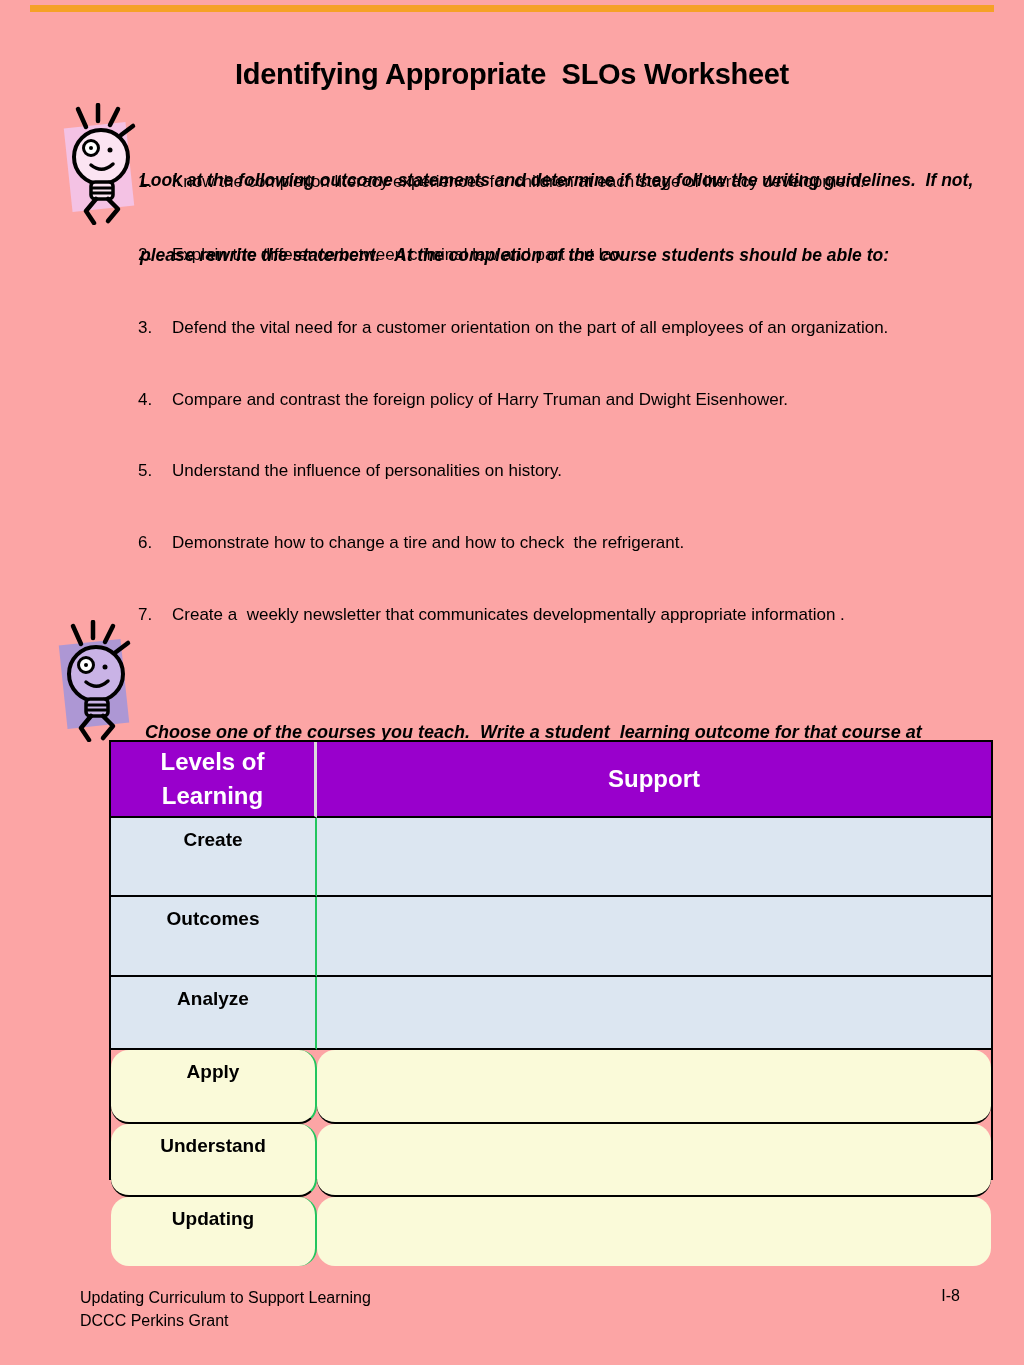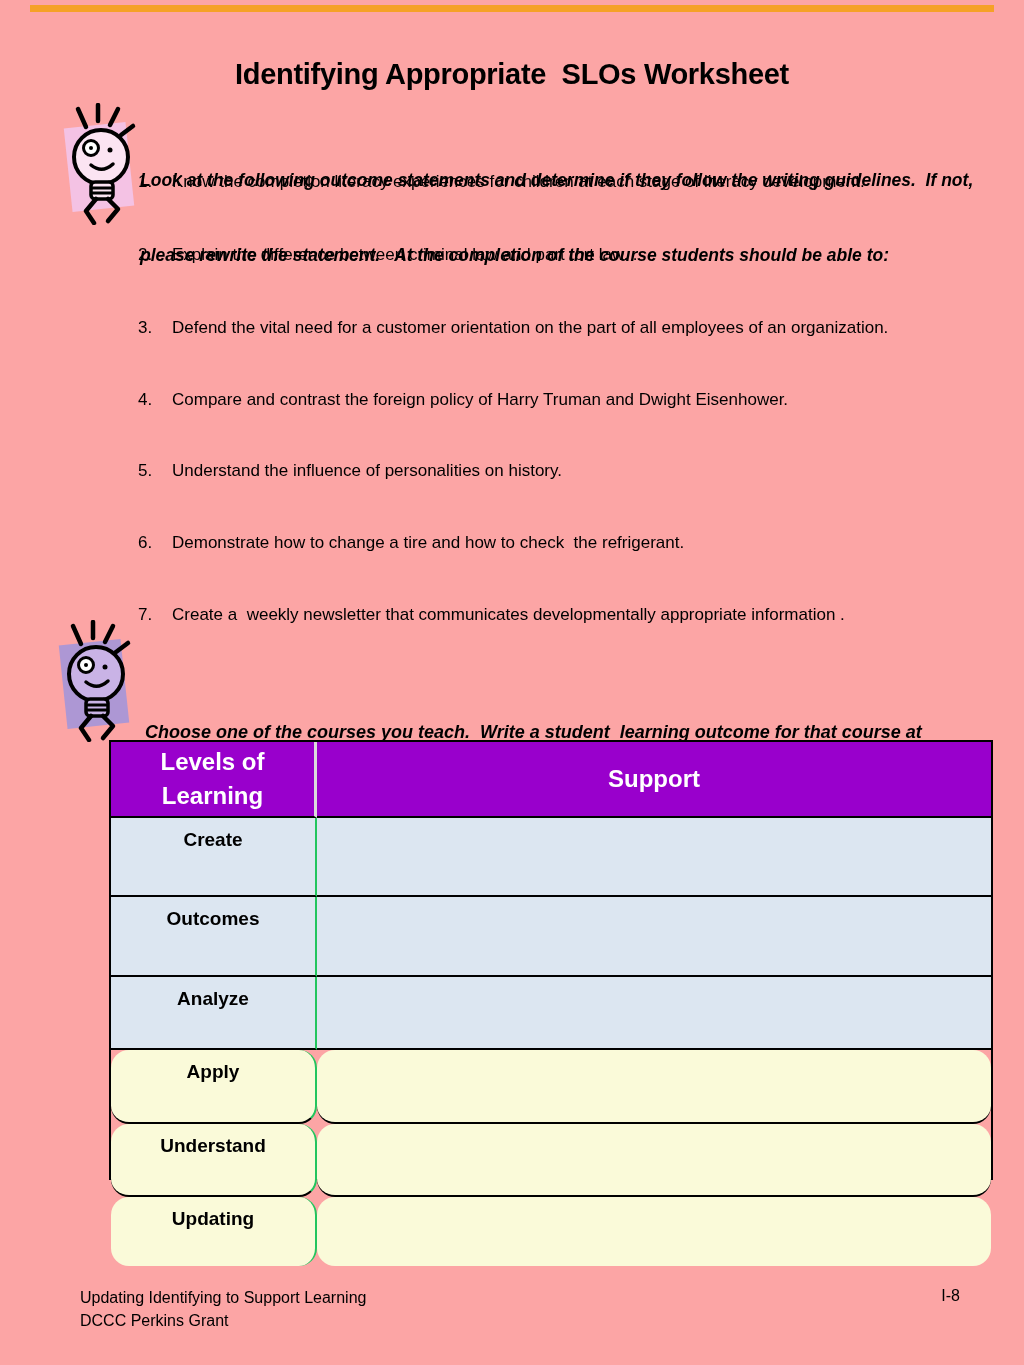"Updating Identifying to Support Learning" div { text: Identifying -> Curriculum }
